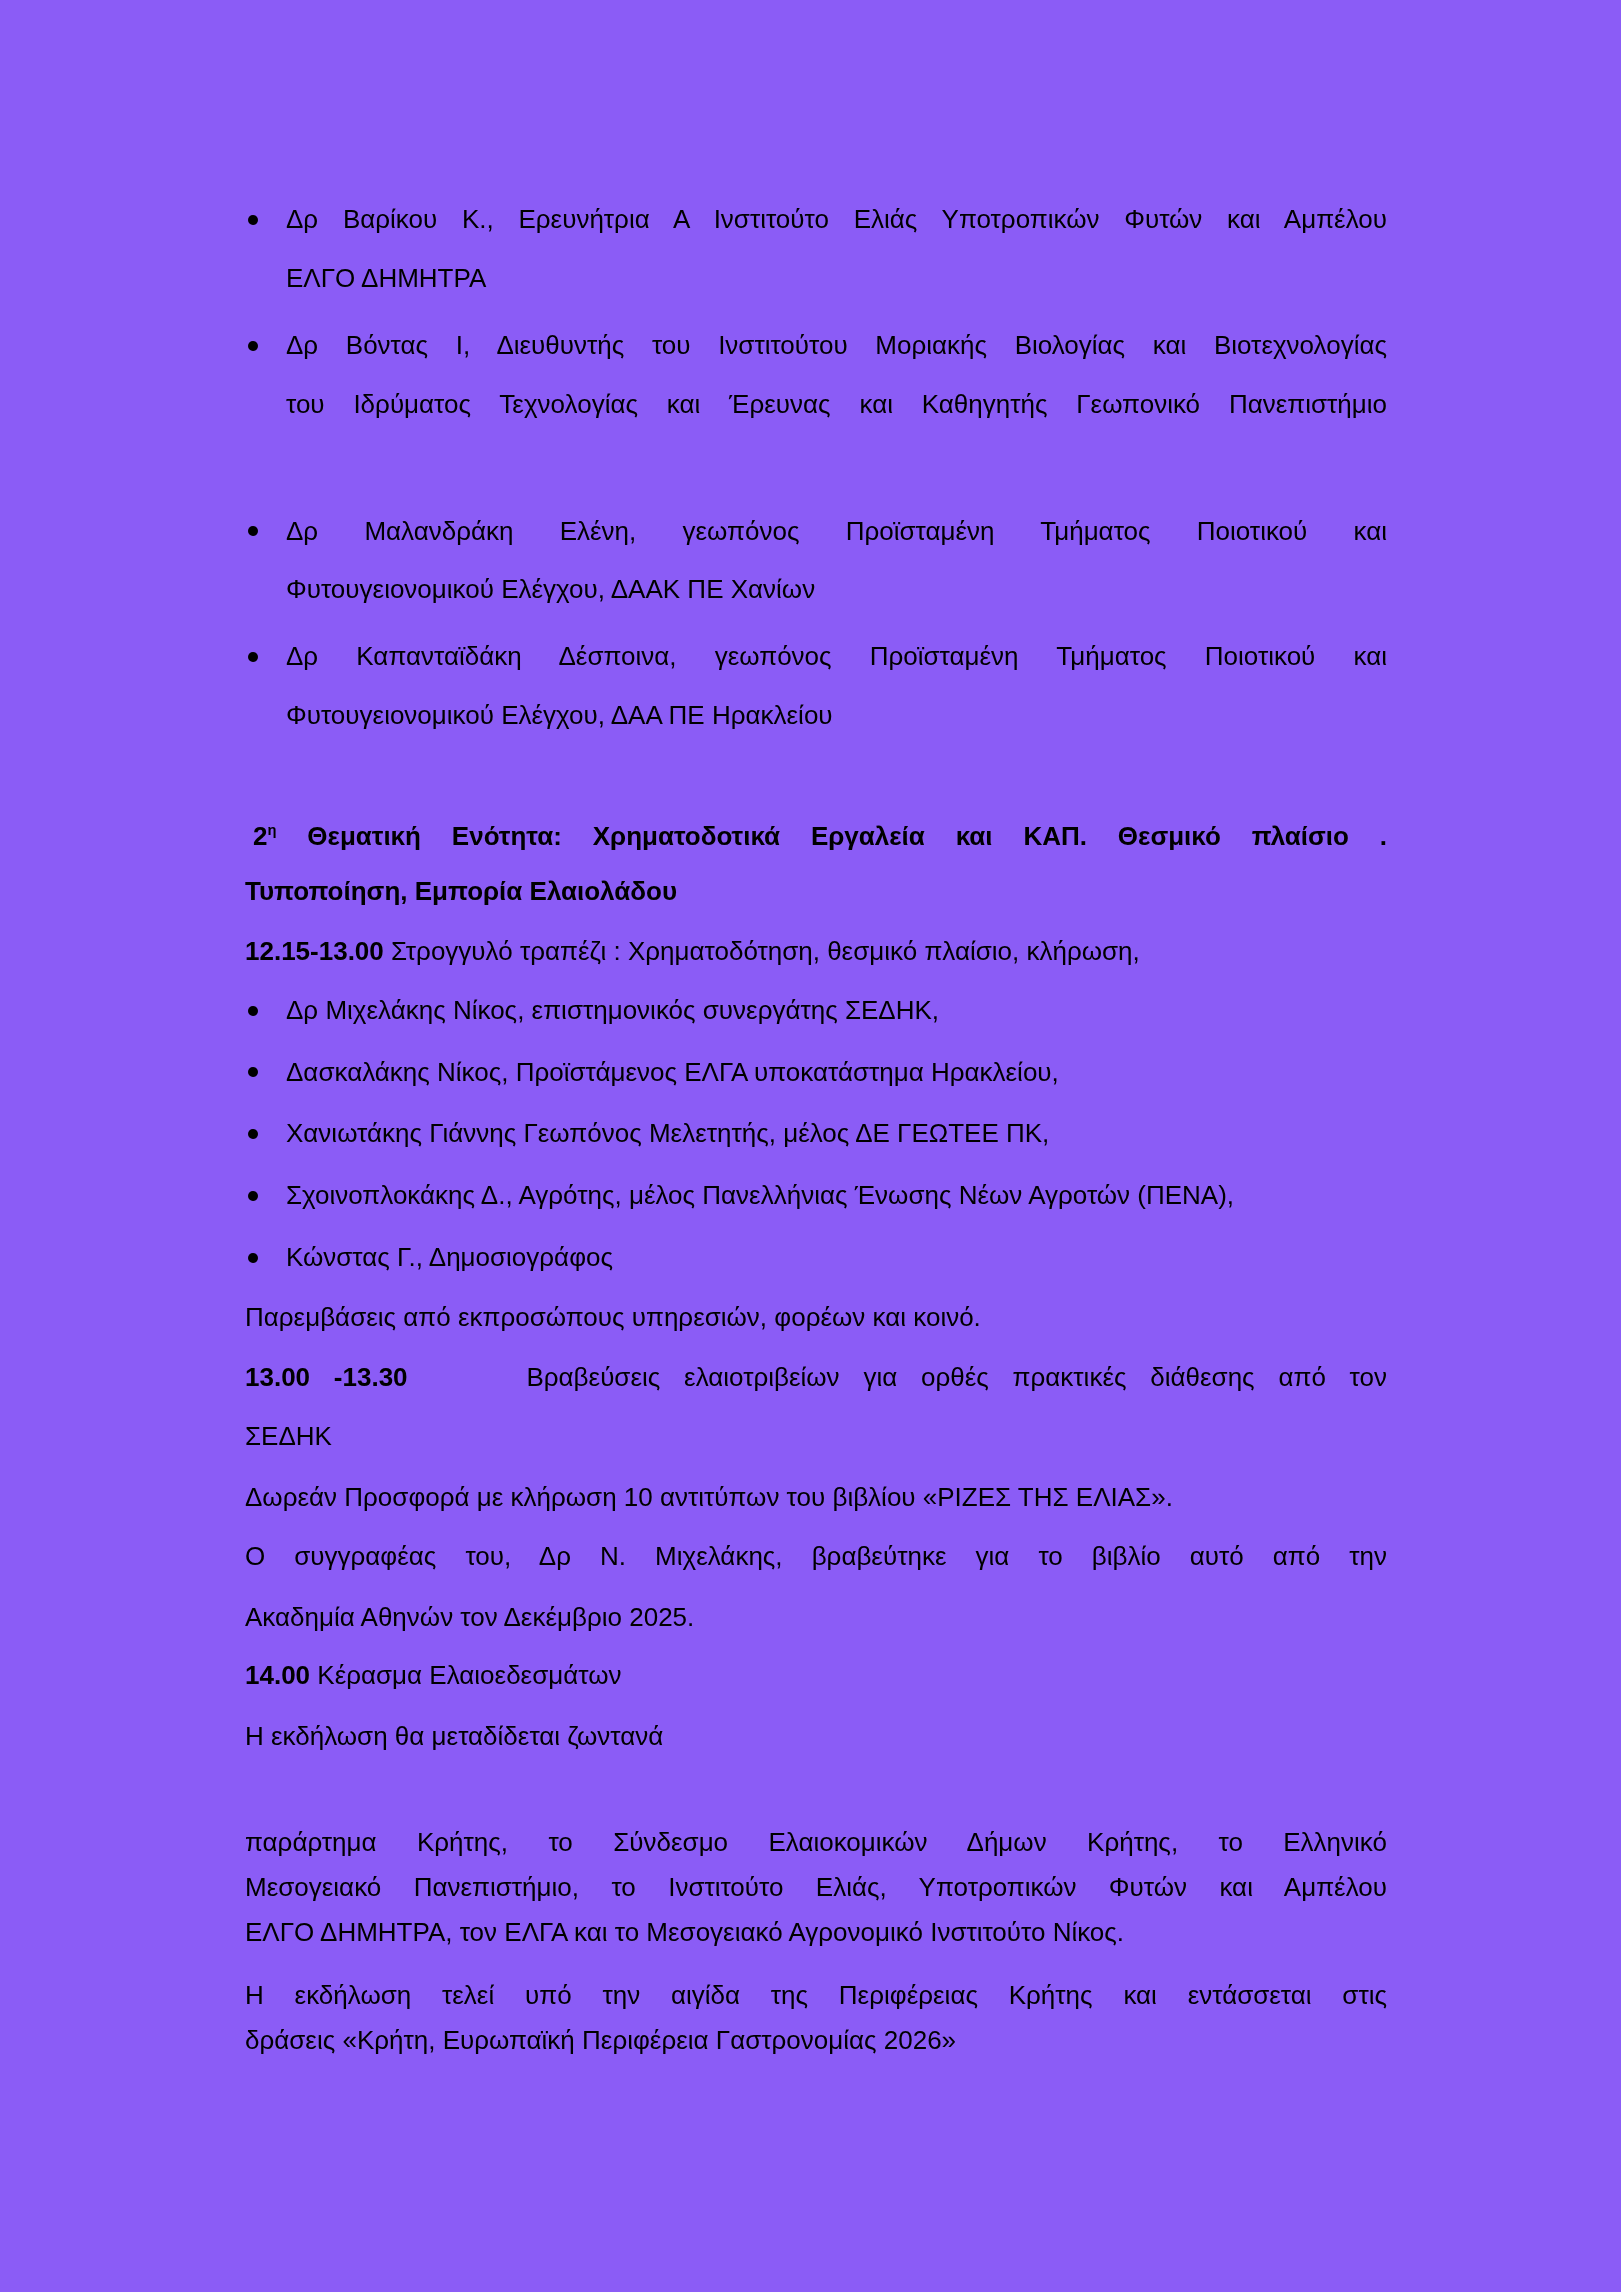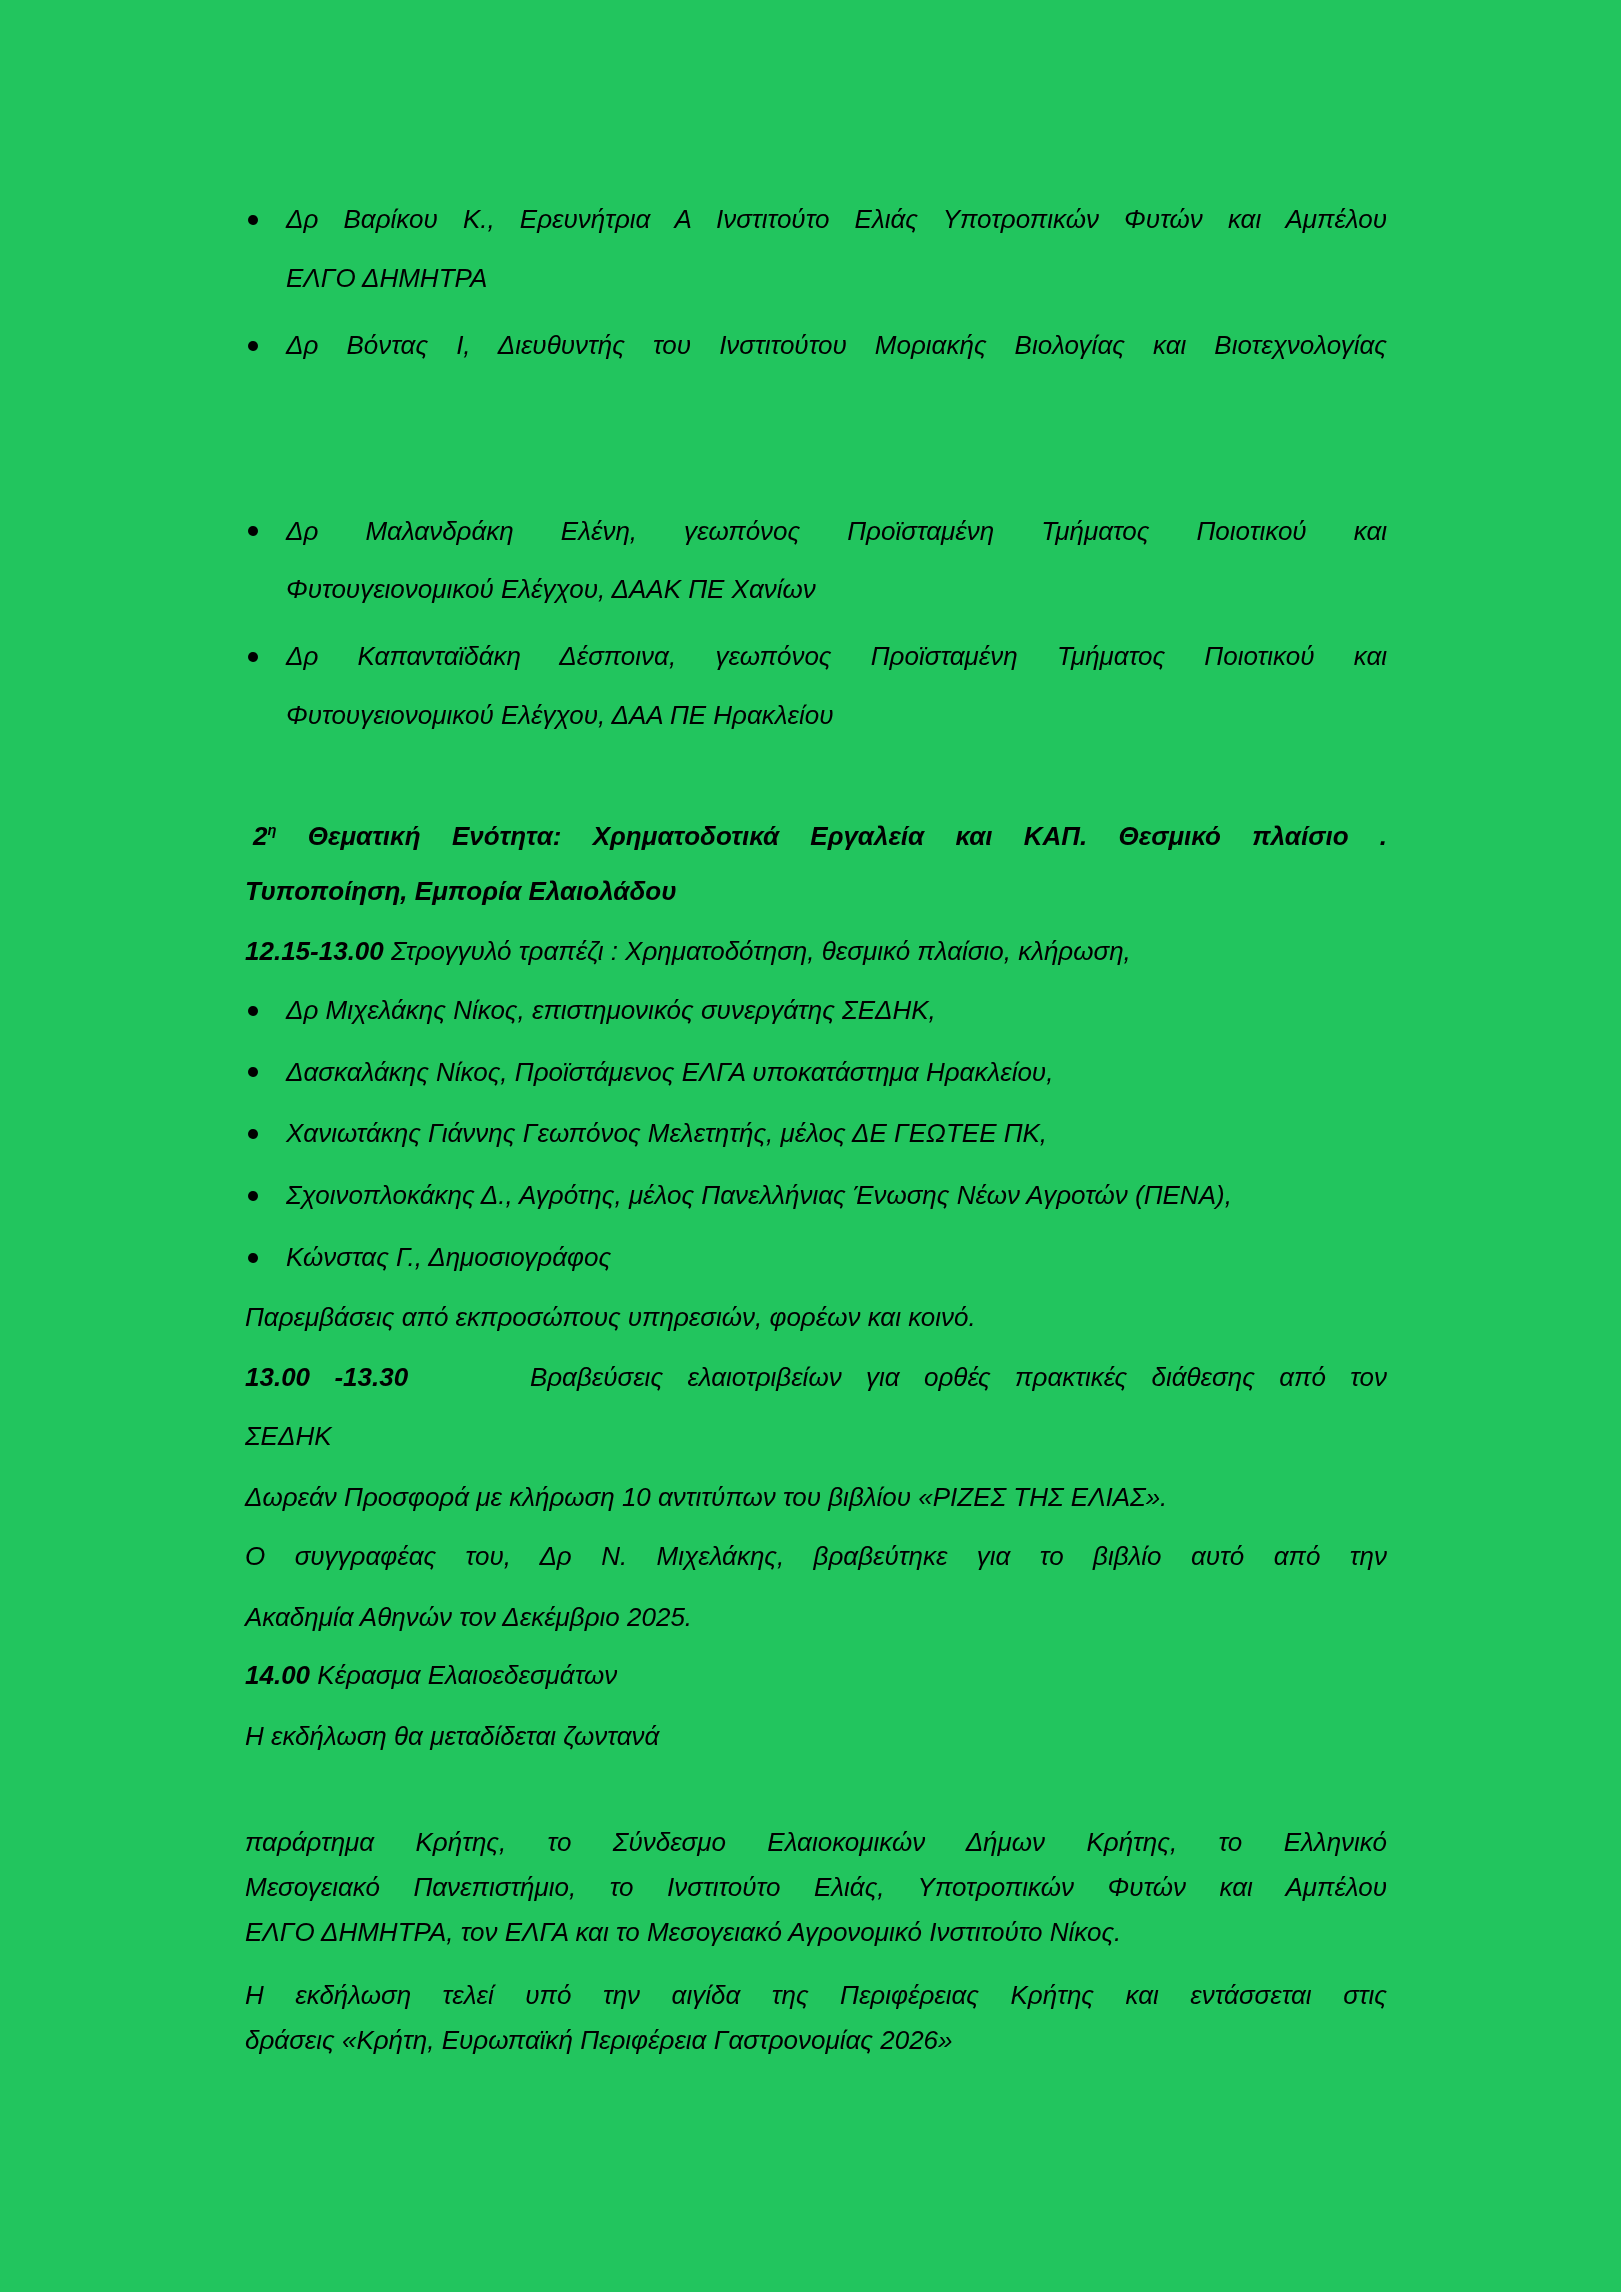"Δρ Βαρίκου Κ., Ερευνήτρια Α" .page { background: #22c55e -> #8b5cf6; font-style: italic -> none }
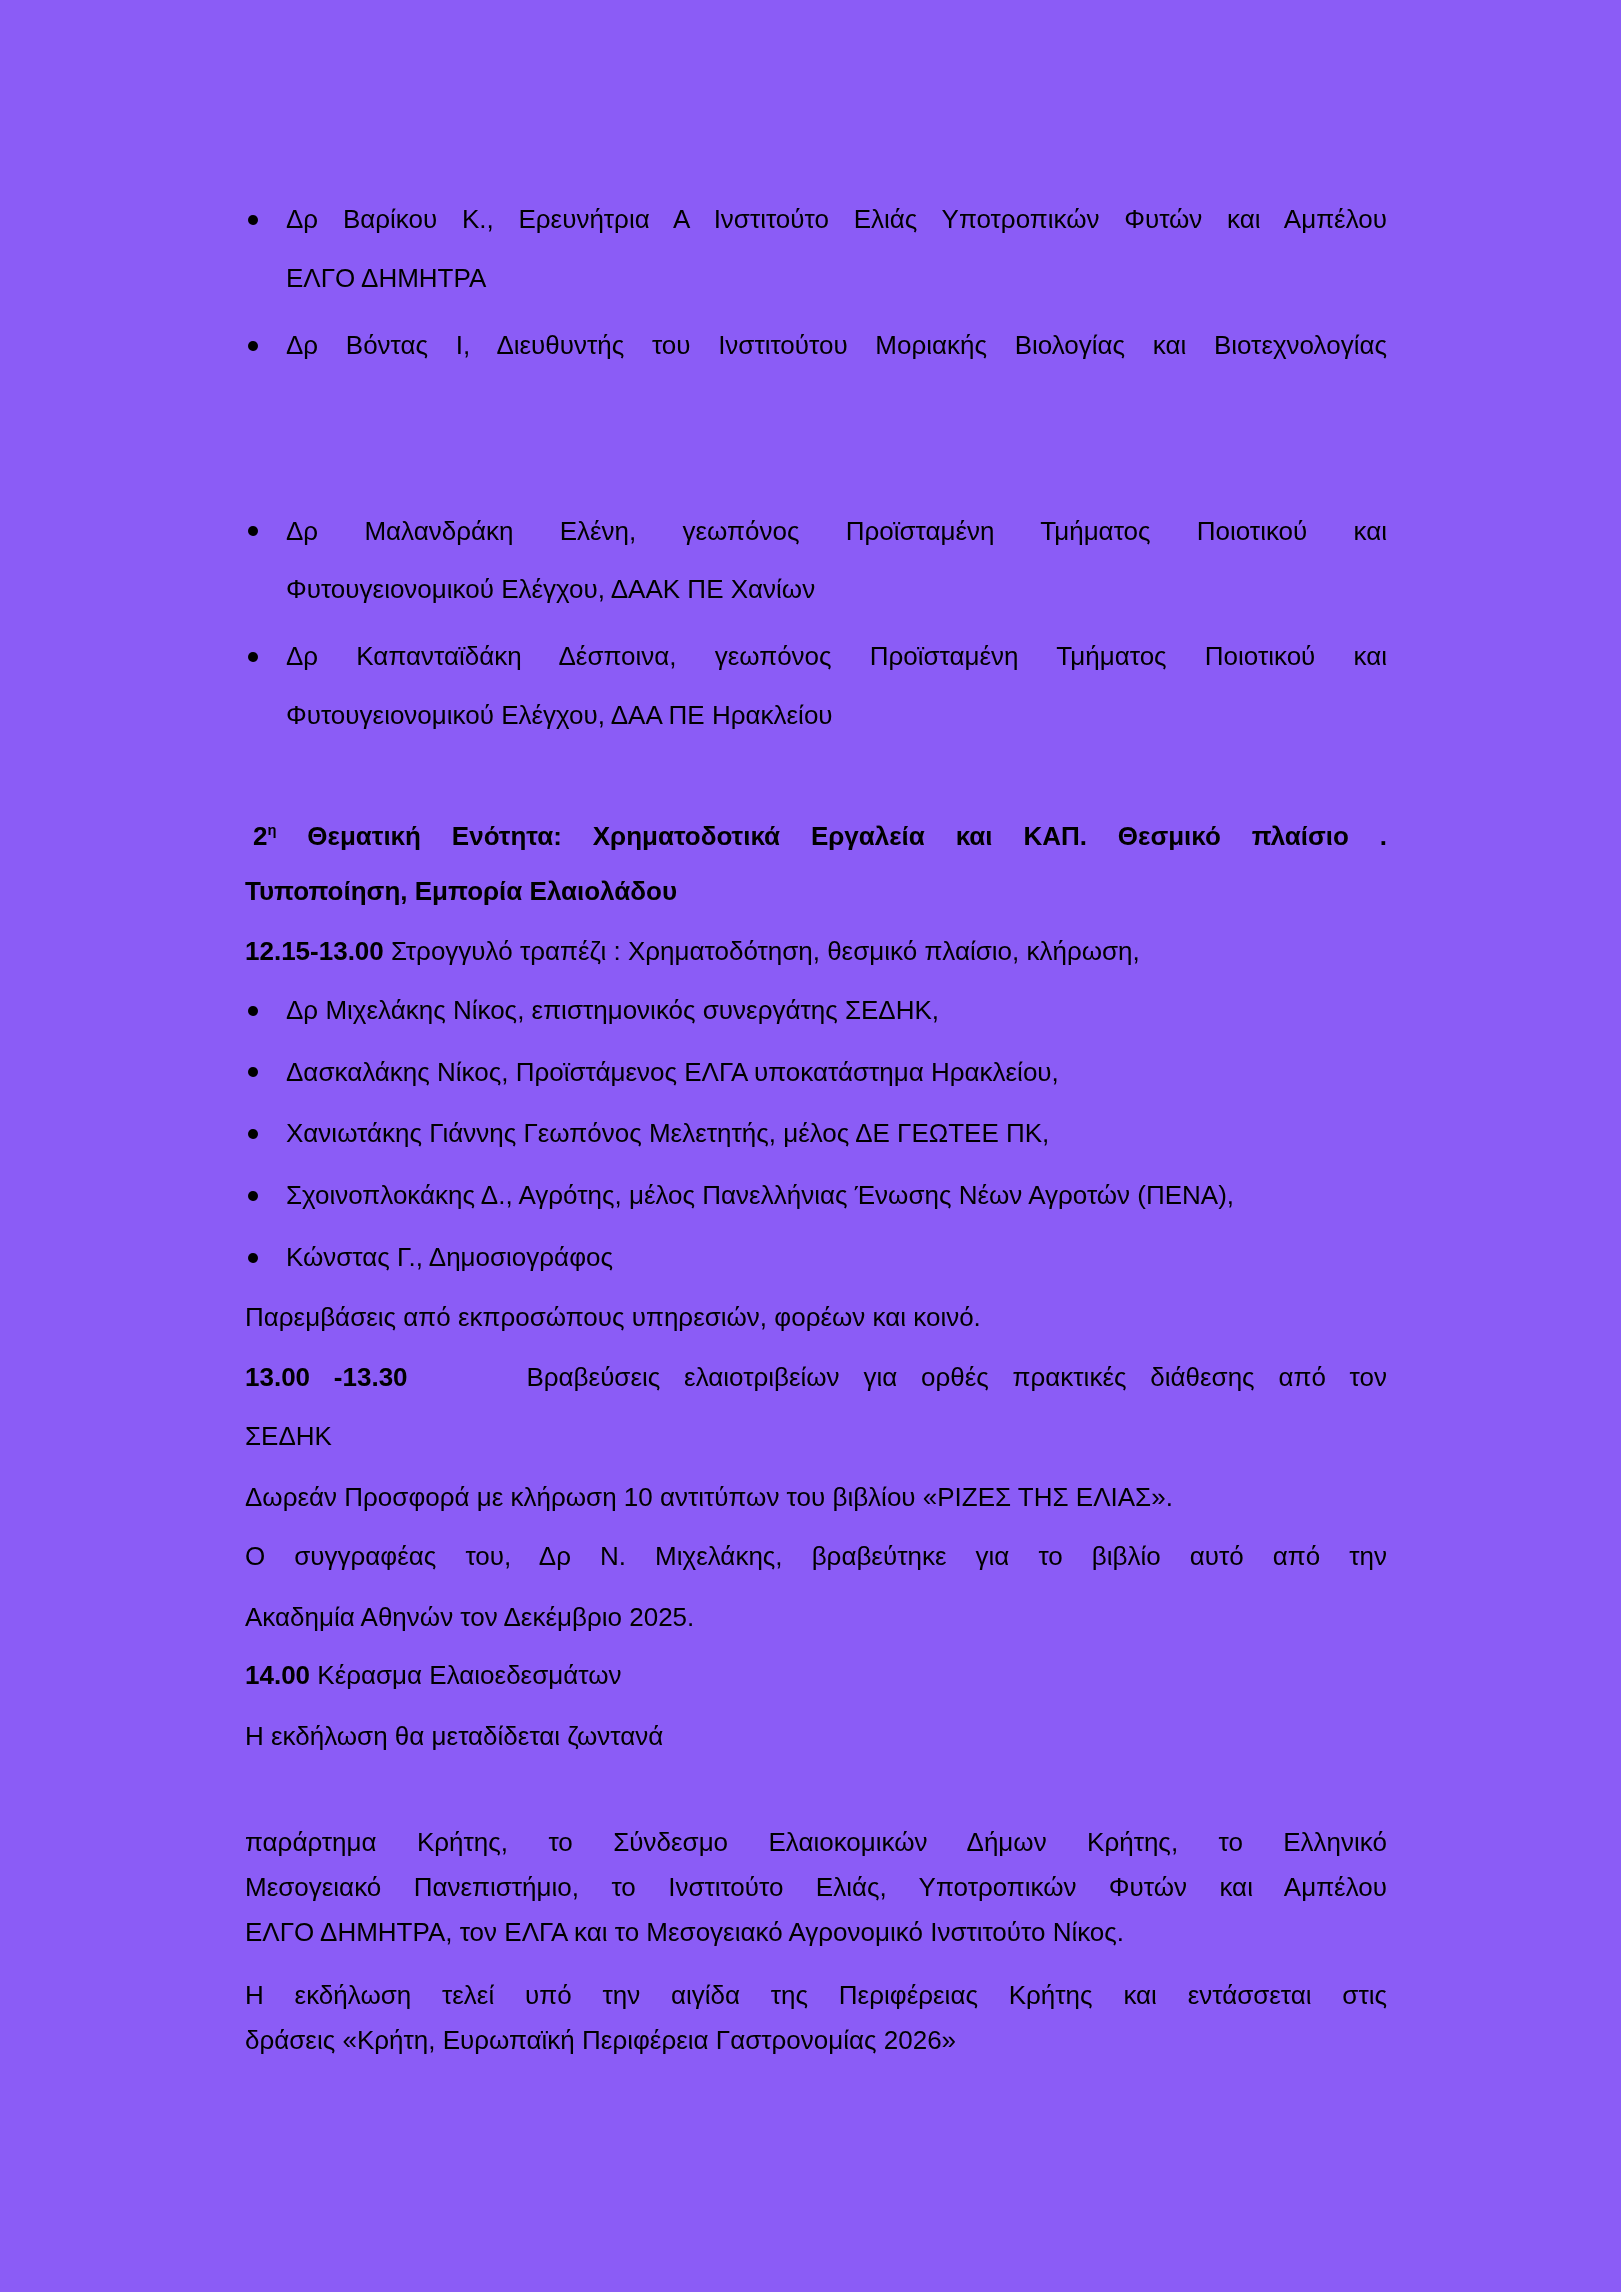"του Ιδρύματος Τεχνολογίας και Έρευνας" div.line { html: none -> <div>του Ιδρύματος Τεχνολογίας και Έρευνας και Καθηγητής Γεωπονικό Πανεπιστήμιο</div> }
